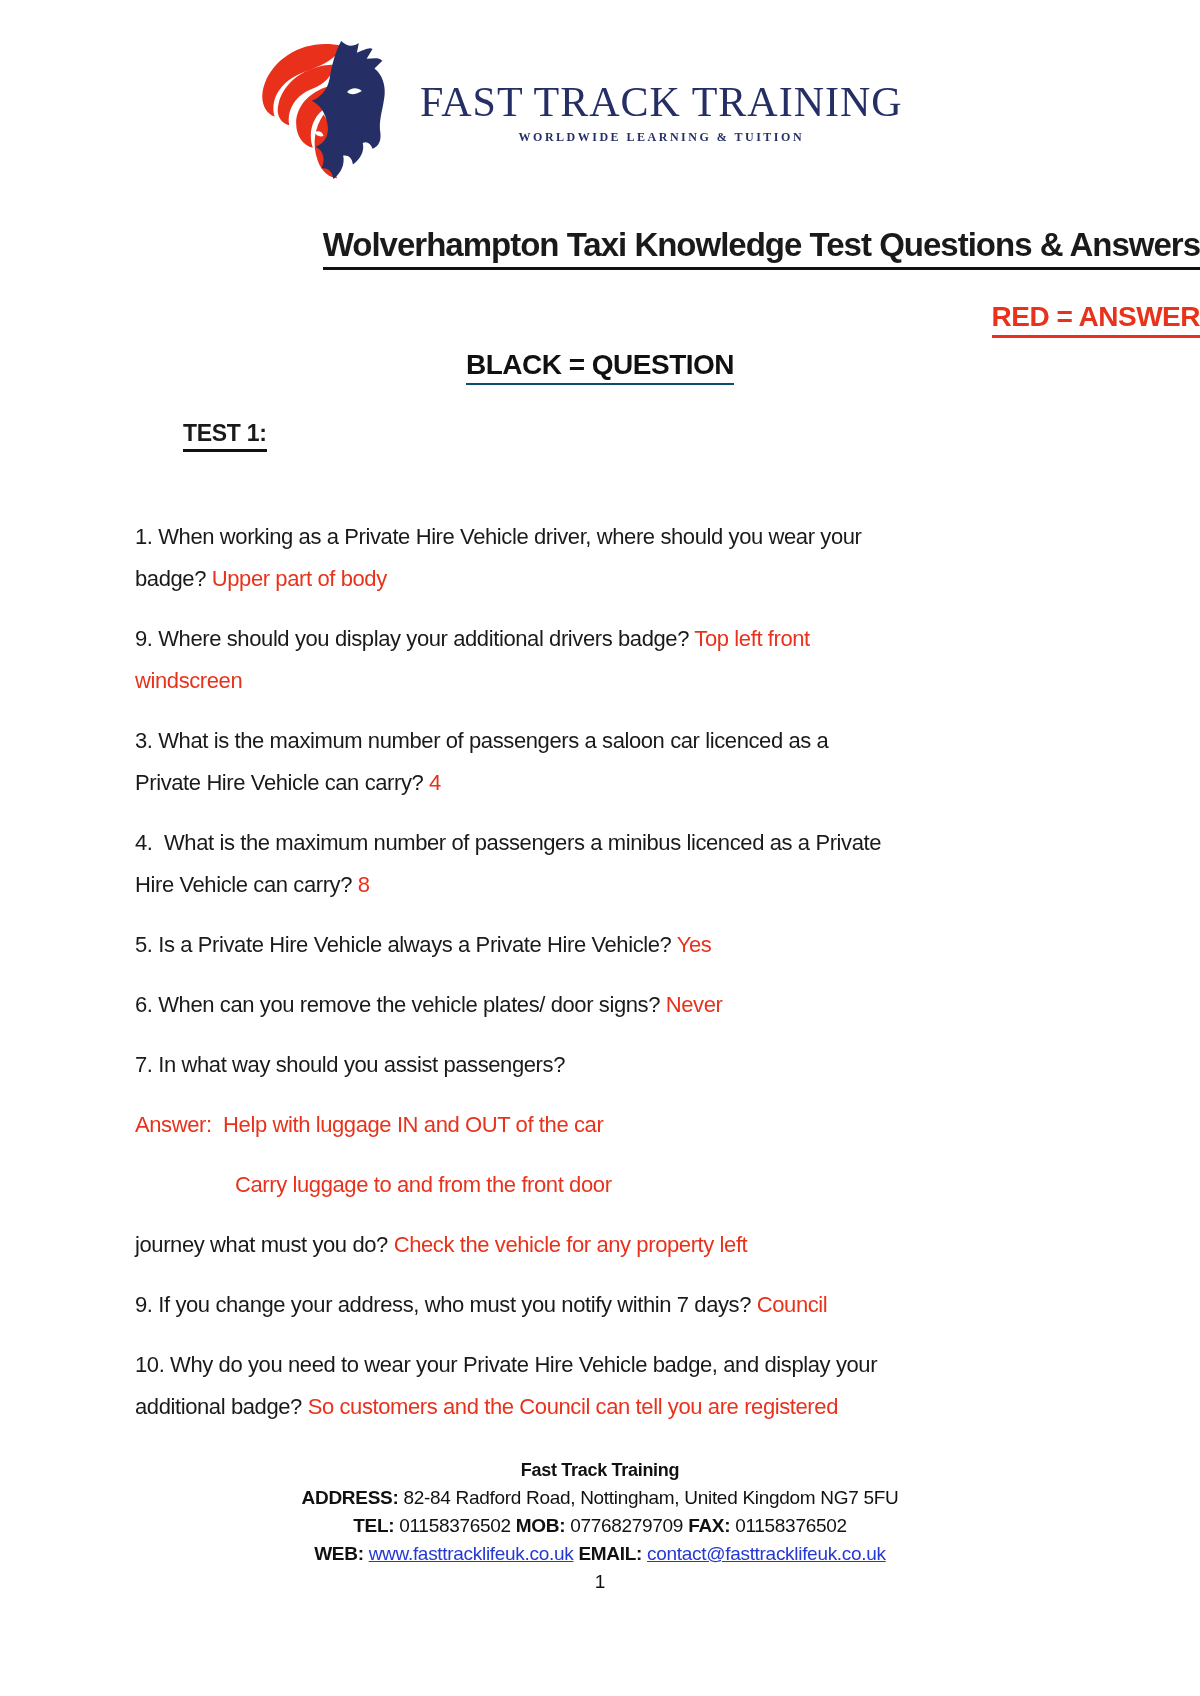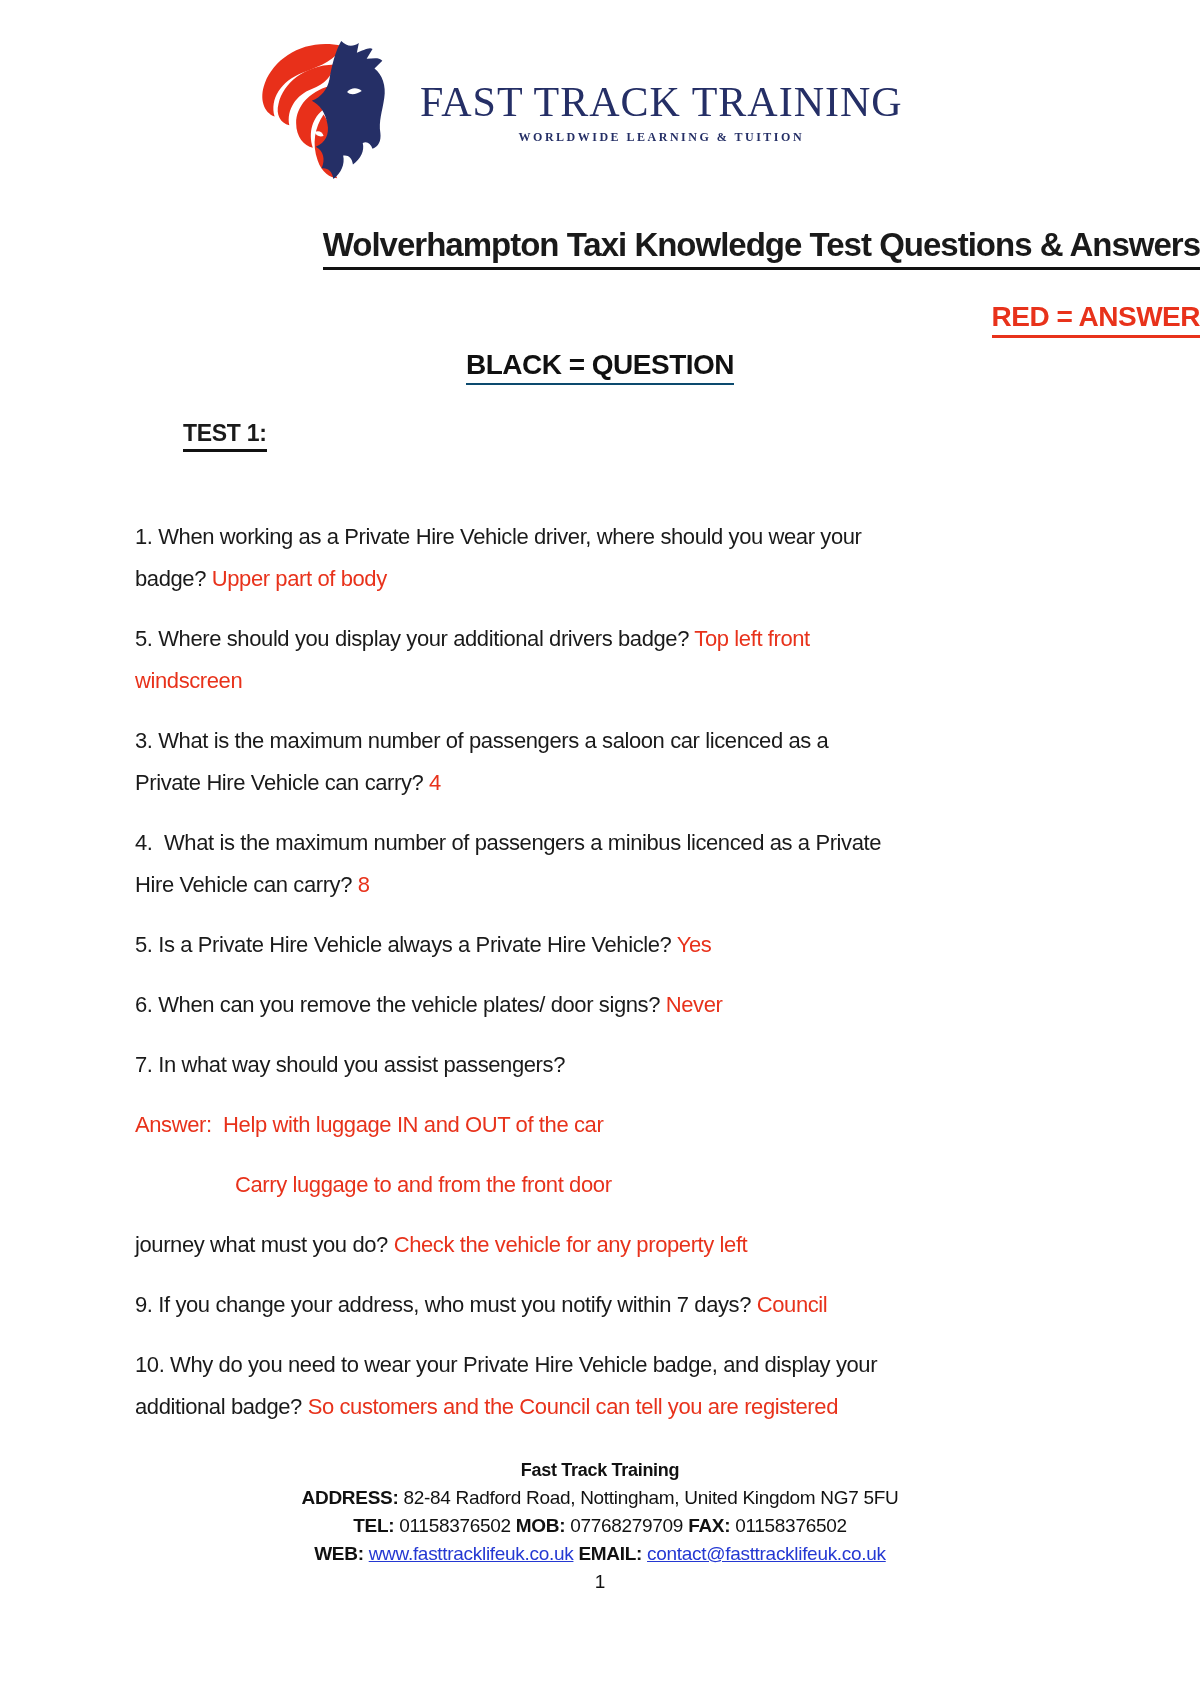"5. Where should you display" span.q { text: 5 -> 9 }
